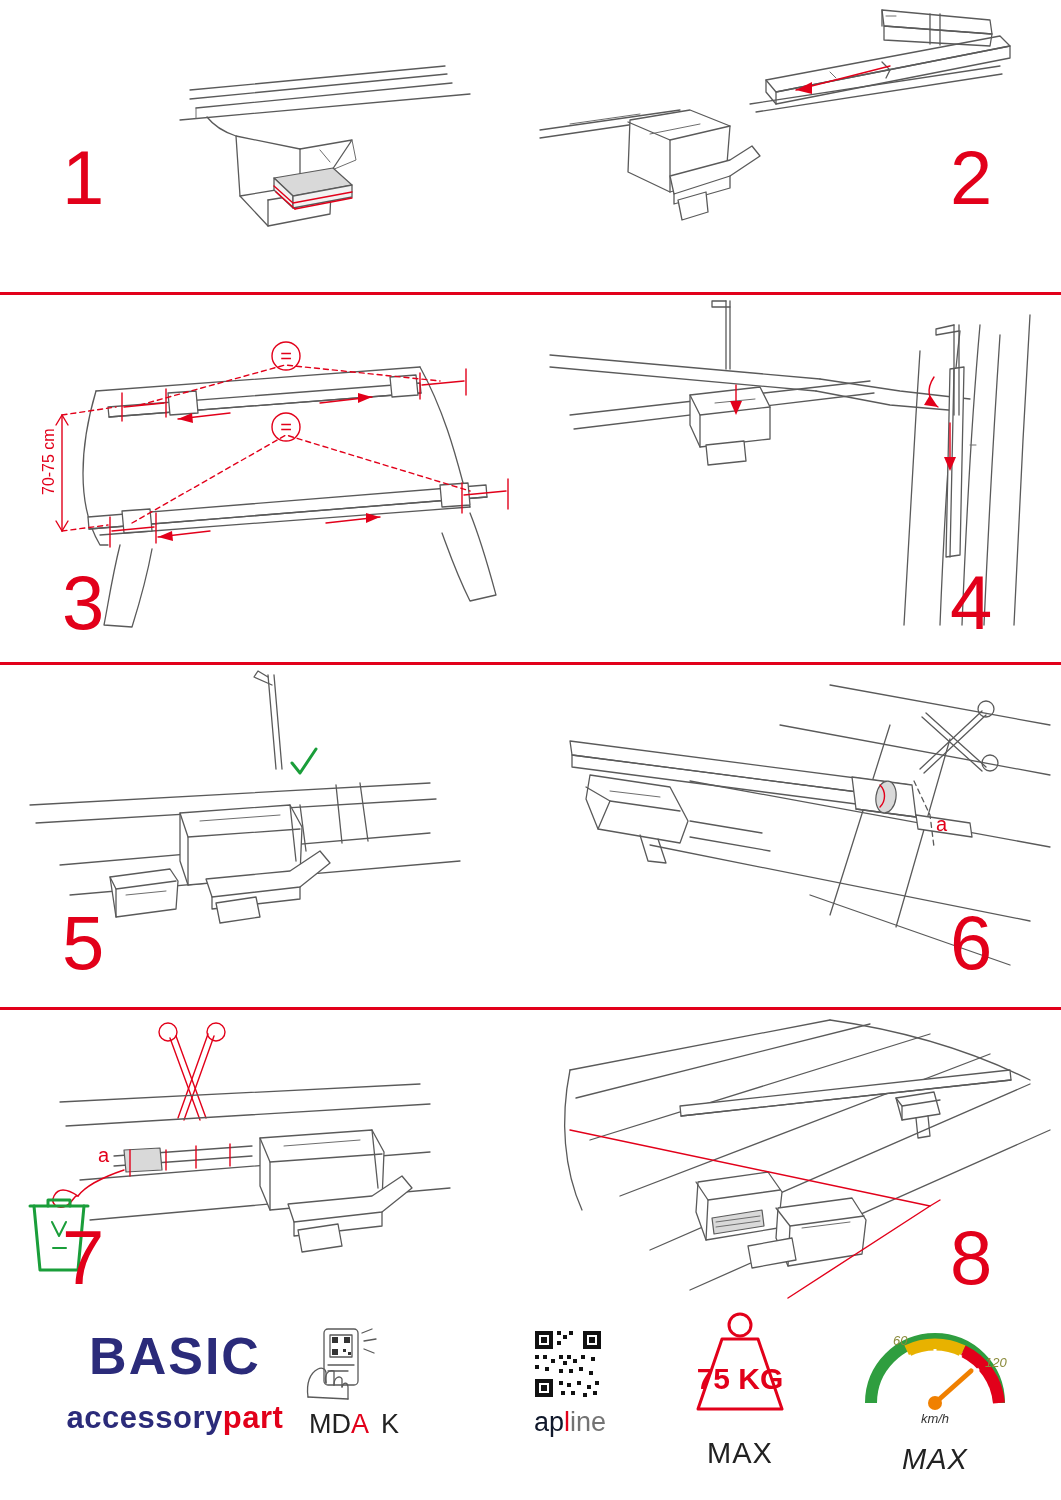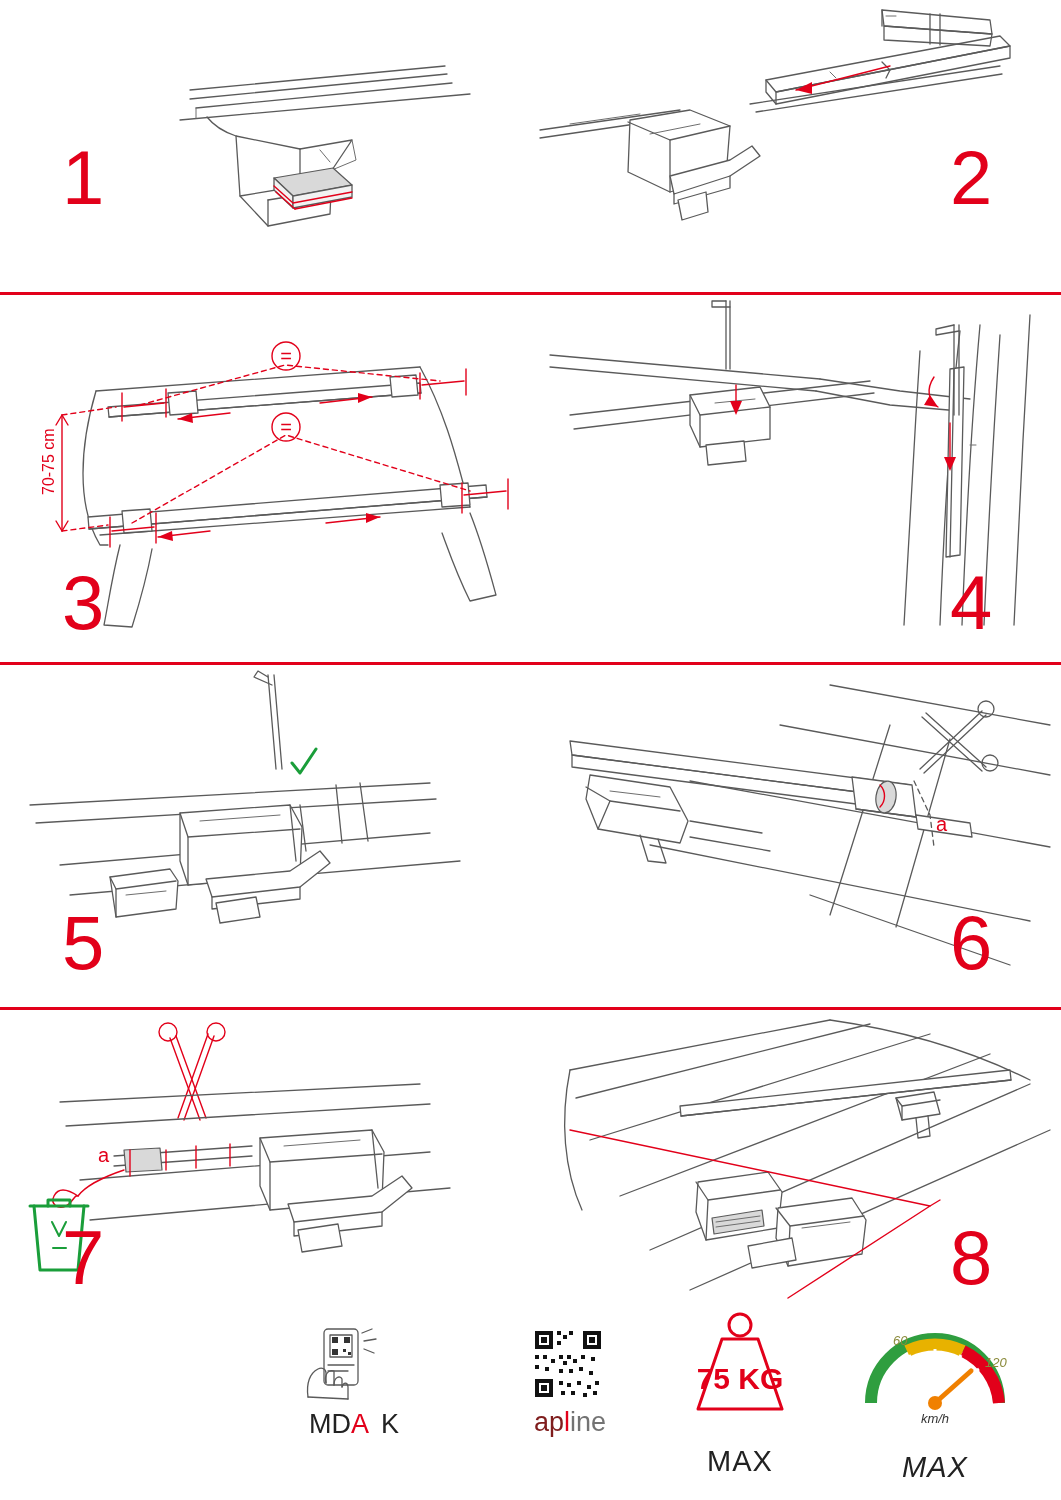"BASIC" div.brand-basic { html: none -> <div>BASIC</div> }
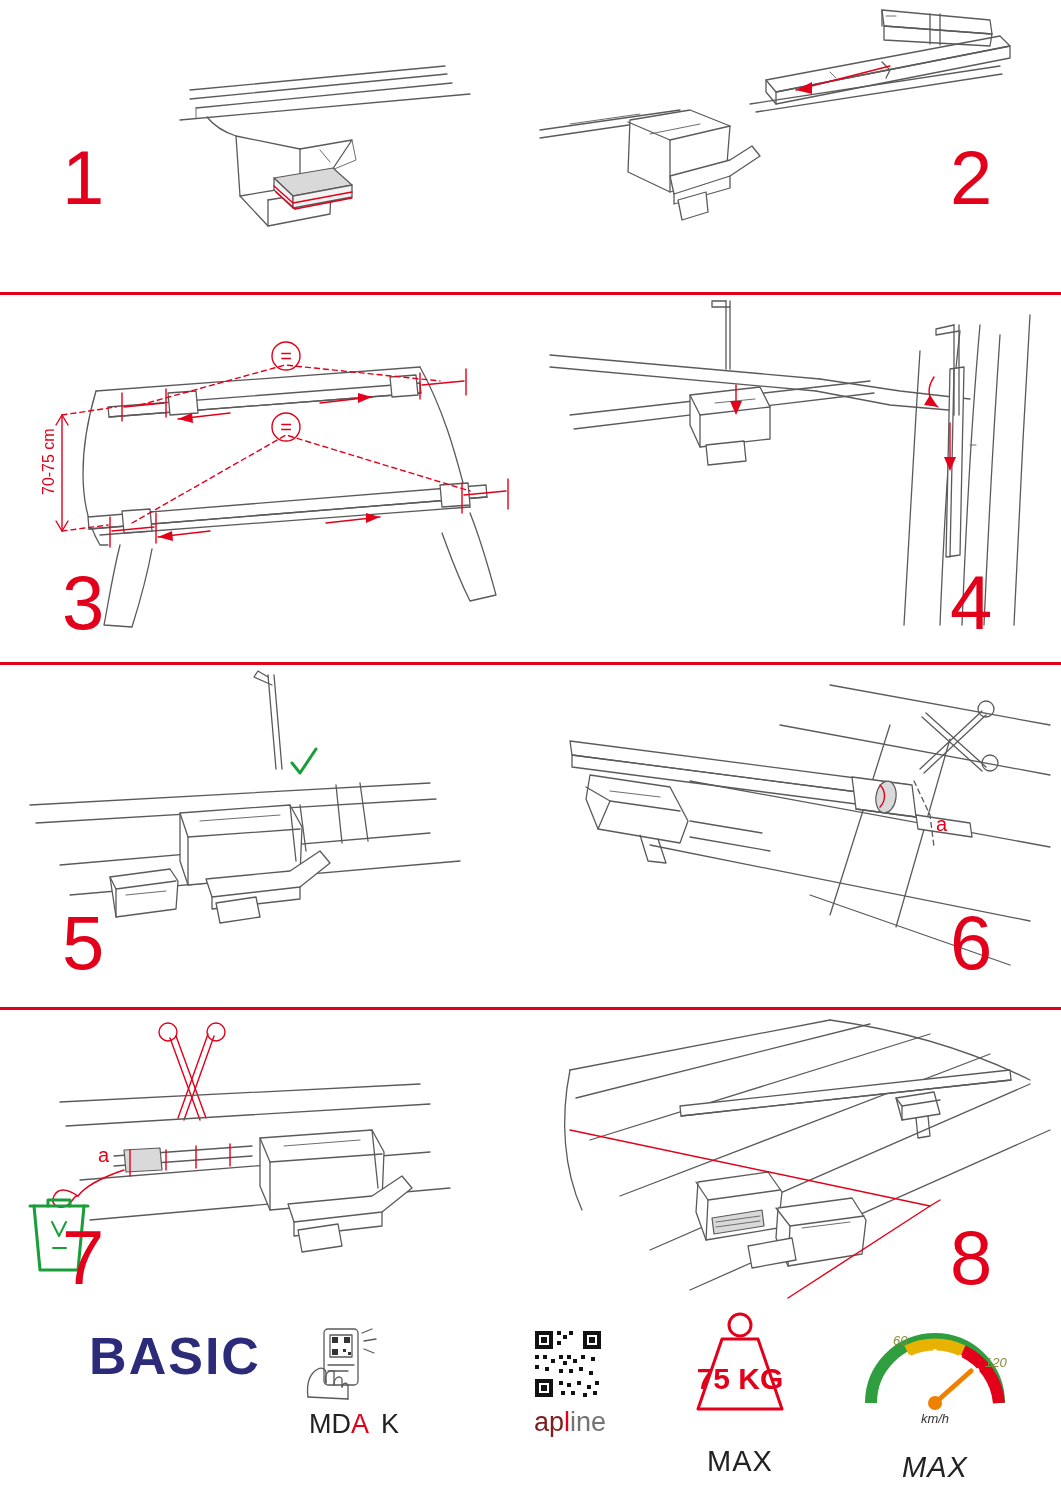"accessorypart" div.brand-accessory { html: none -> <div><span>accessory</span><span>part</span></div> }
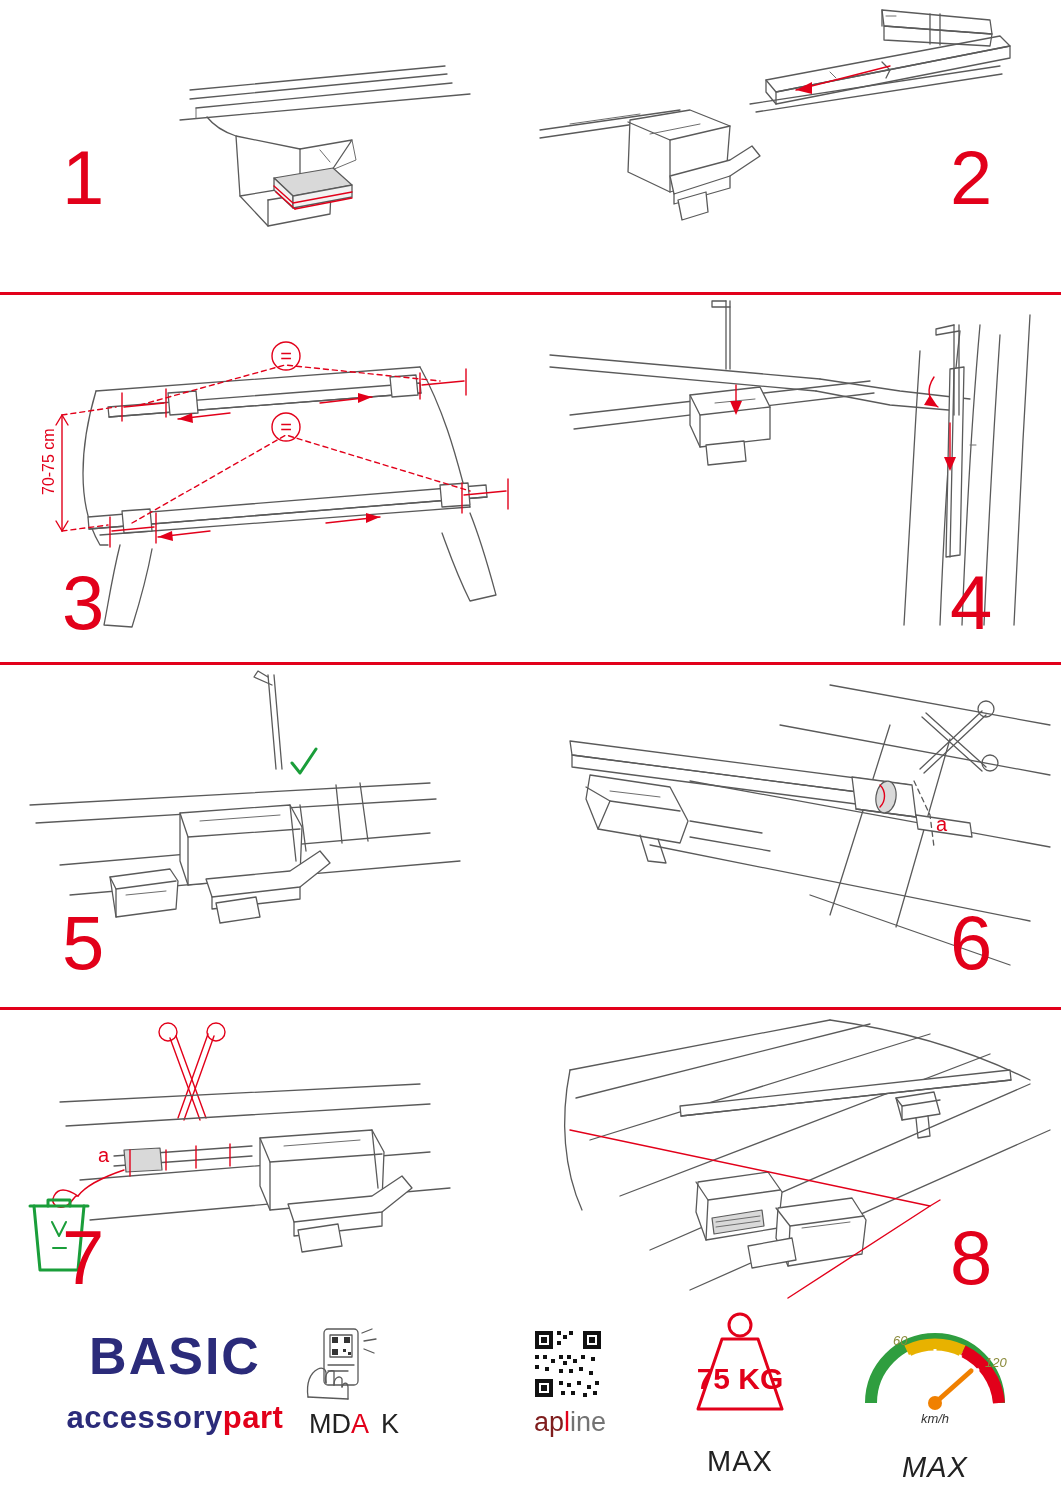"ap" span { color: #7f1d1d -> #0f172a }
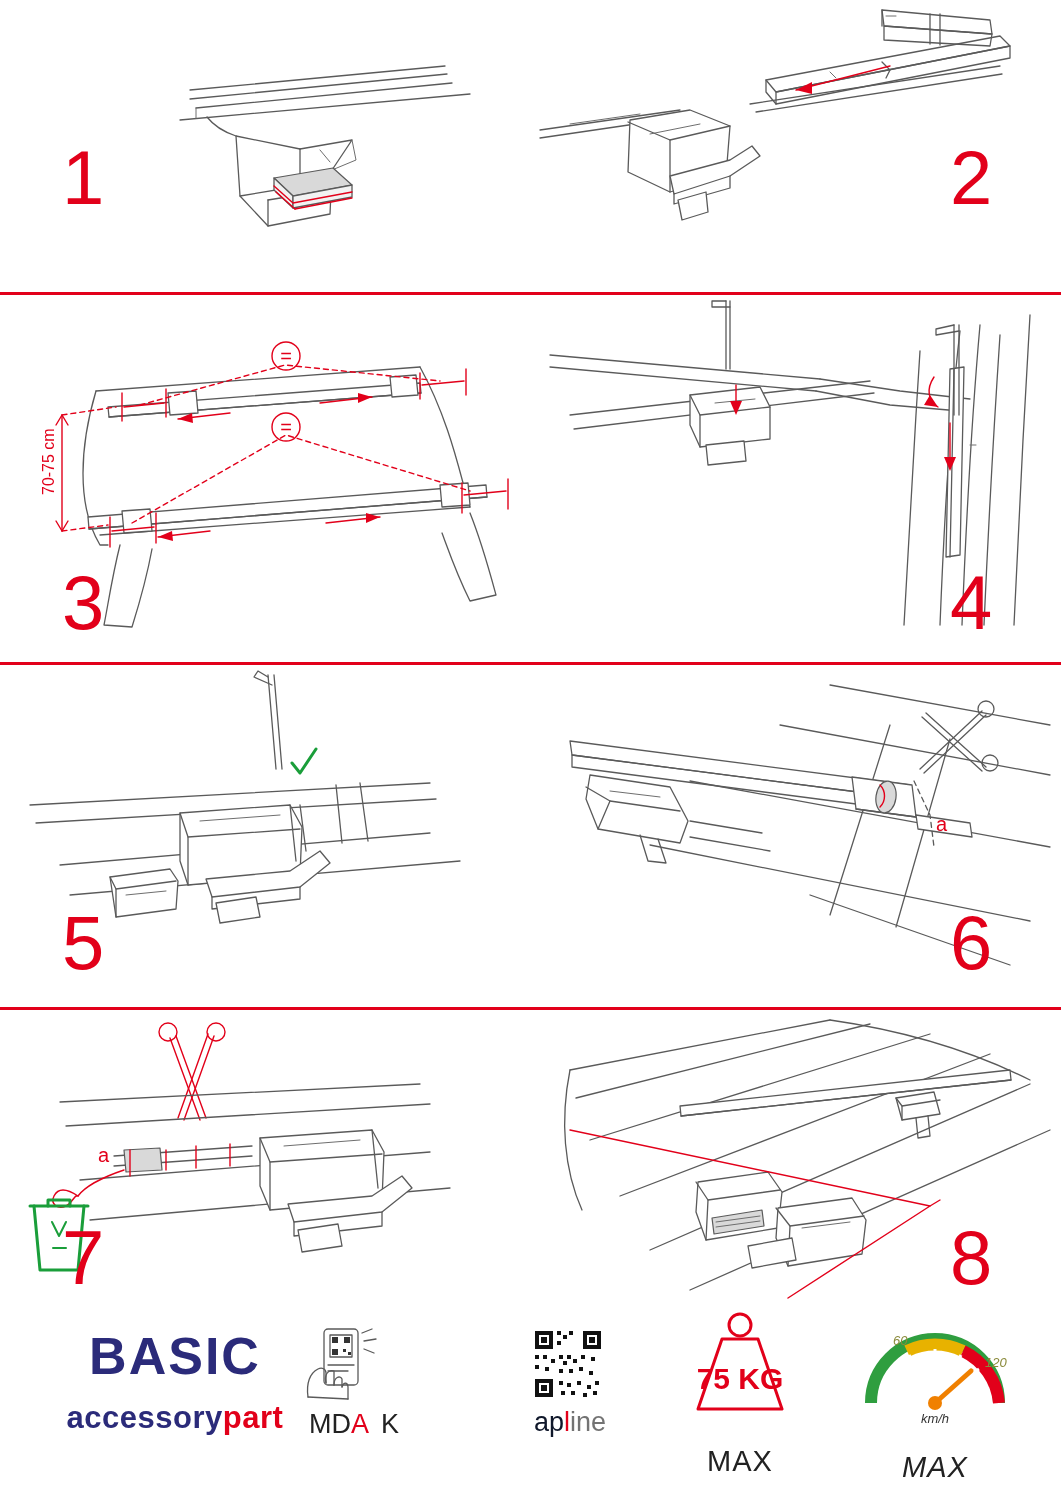"MAX" .maxlabel { margin-top: 16px -> 8px }
